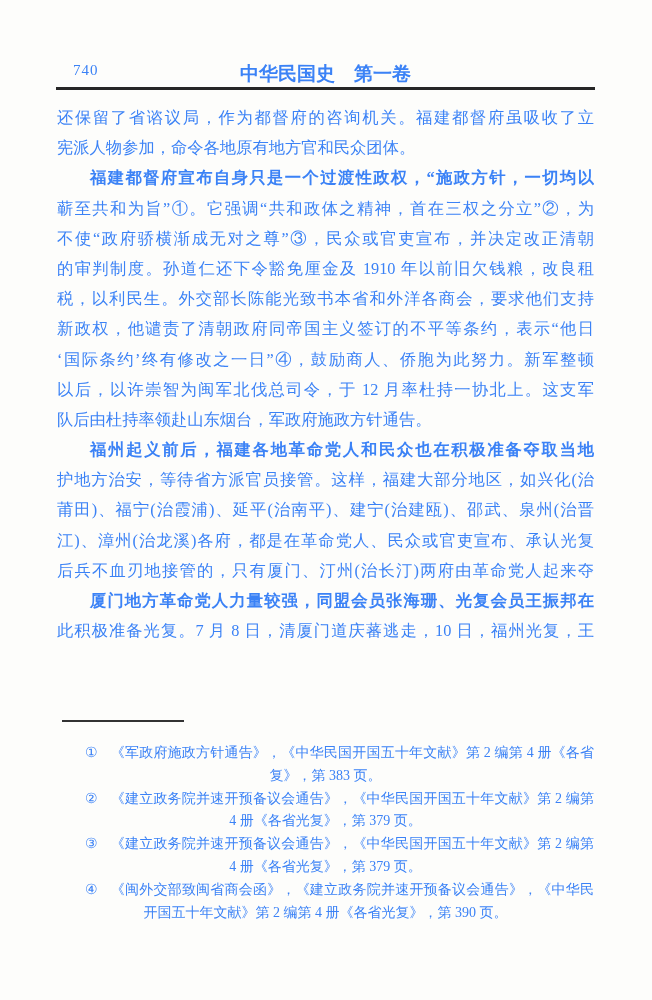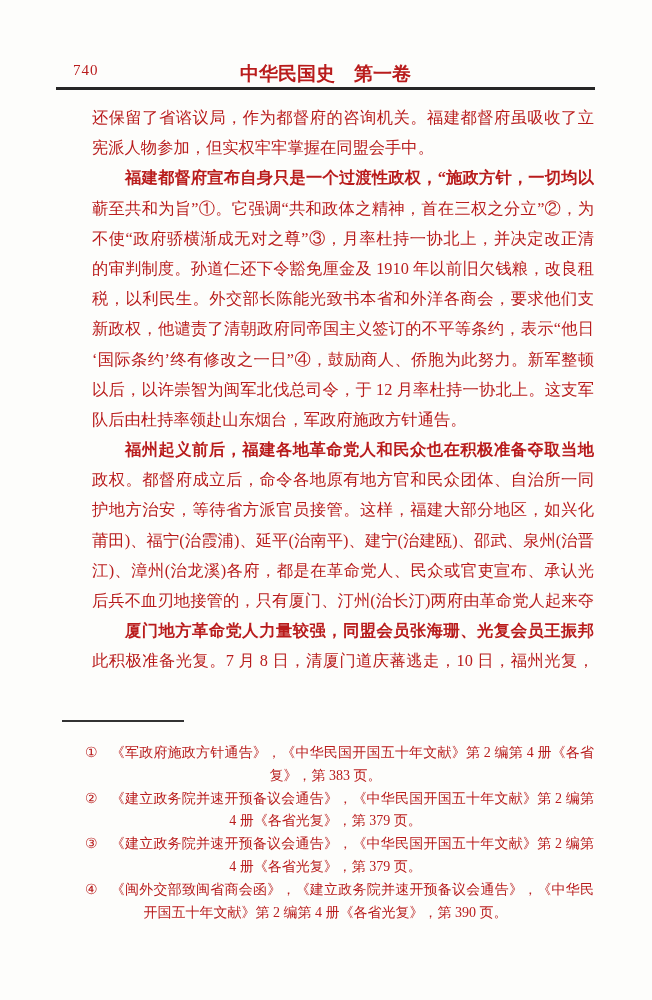"740" .page { color: #b91c1c -> #3b82f6 }
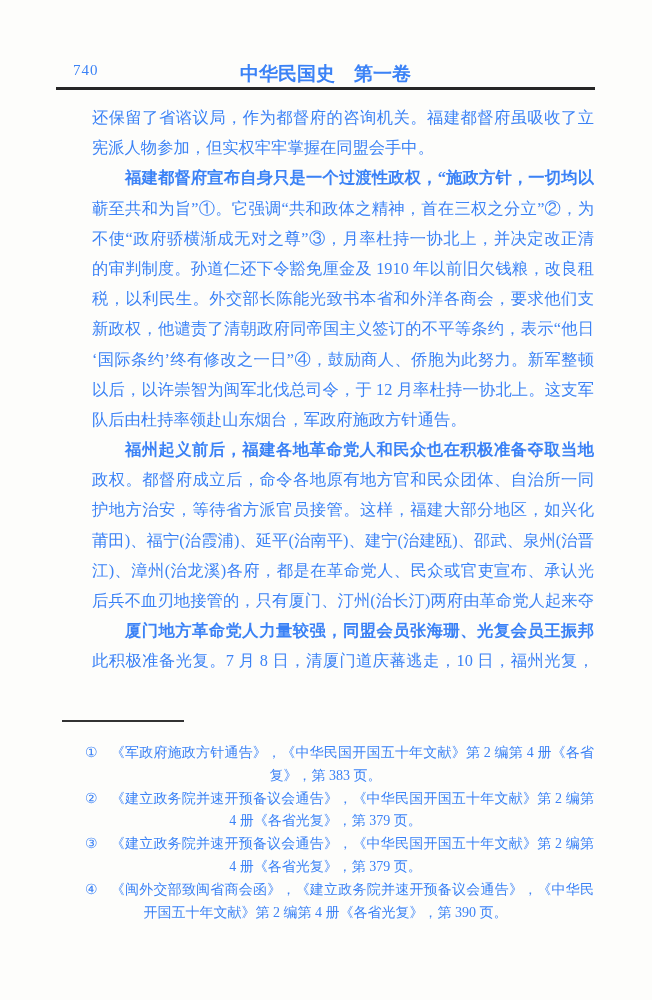"还保留了省谘议局，作为都督府的咨询机关。福建都督府虽吸收了立" .bline { margin-left: 35px -> none }
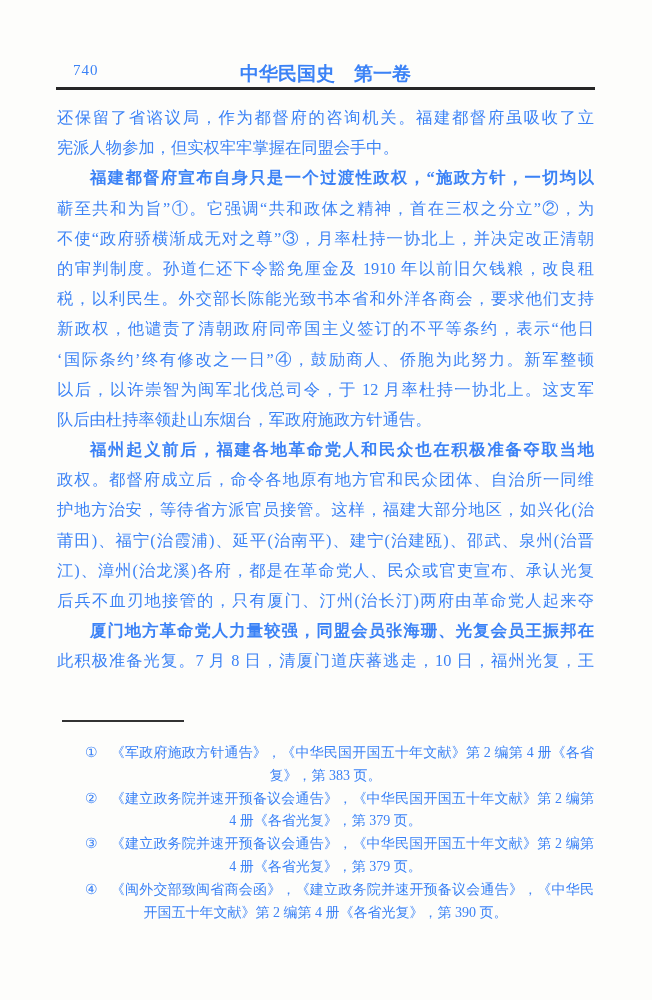"宪派人物参加，但实权牢牢掌握在同盟会手中。" div.bline { text: 但实权牢牢掌握在同盟会手中 -> 命令各地原有地方官和民众团体 }
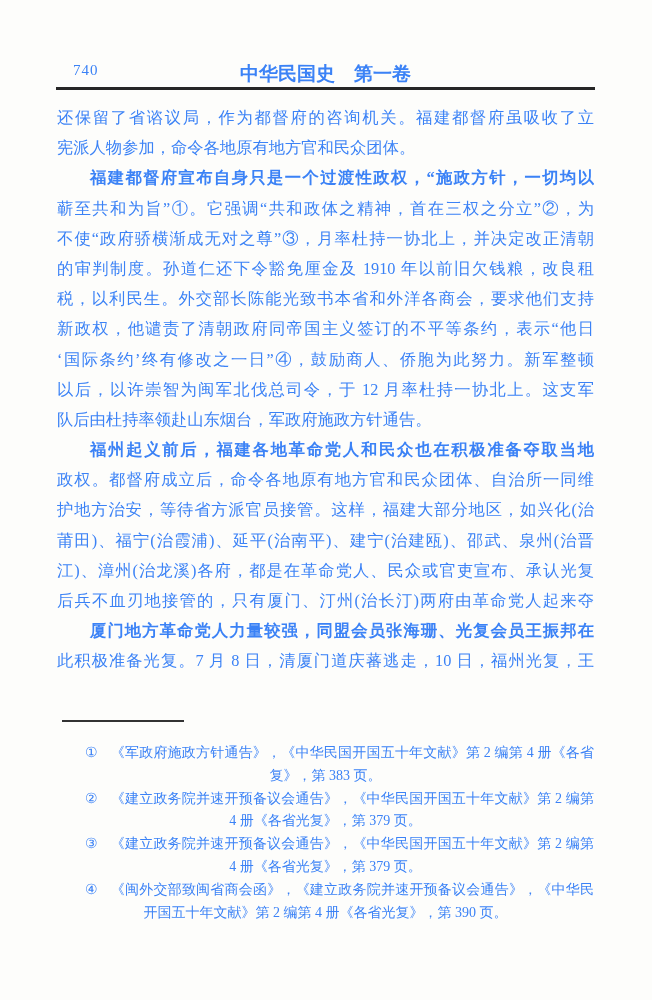"不使“政府骄横渐成无对之尊”③，月率杜持一协北上，并决定改正清朝" div.bline { text: 月率杜持一协北上 -> 民众或官吏宣布 }
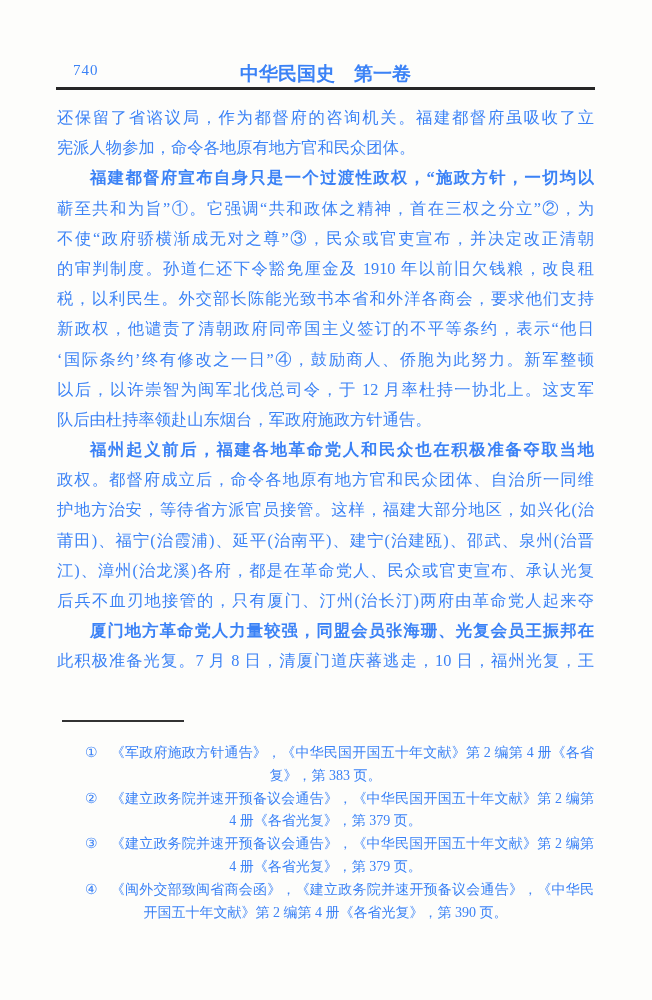"政权。都督府成立后，命令各地原有地方官和民众团体、自治所一同维" div.bline { html: <div>政权。都督府成立后，命令各地原有地方官和民众团体、自治所一同维</div> -> none }
